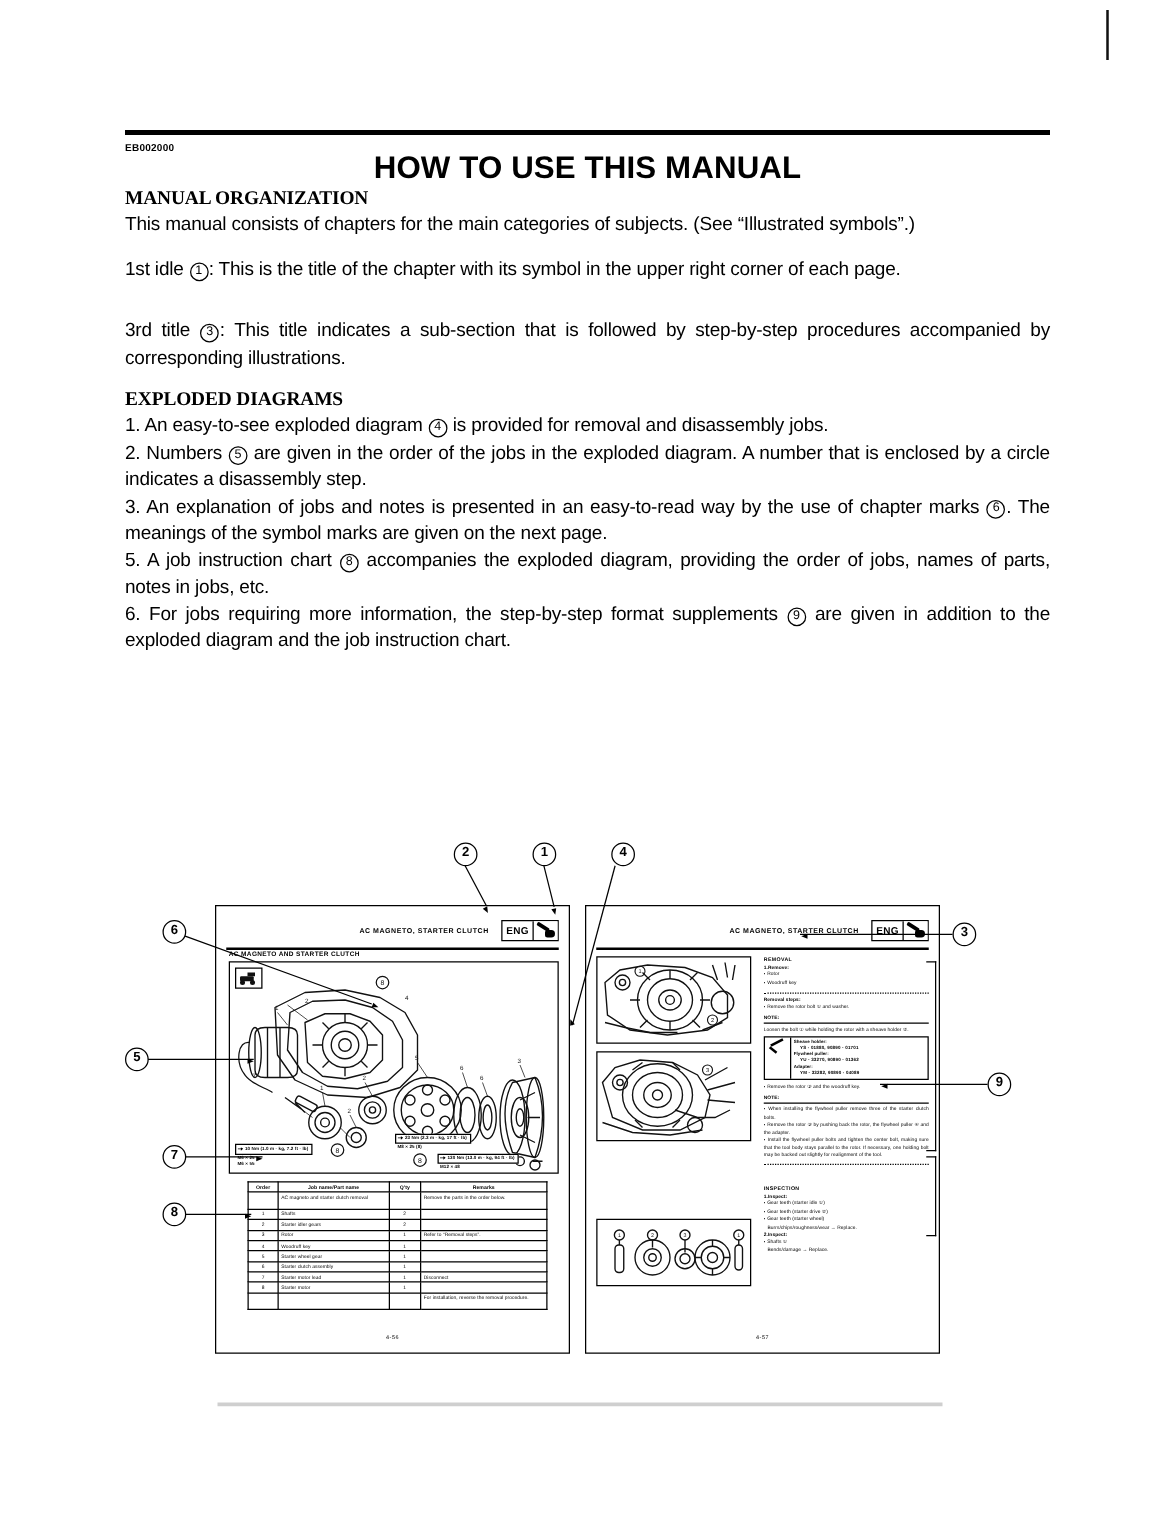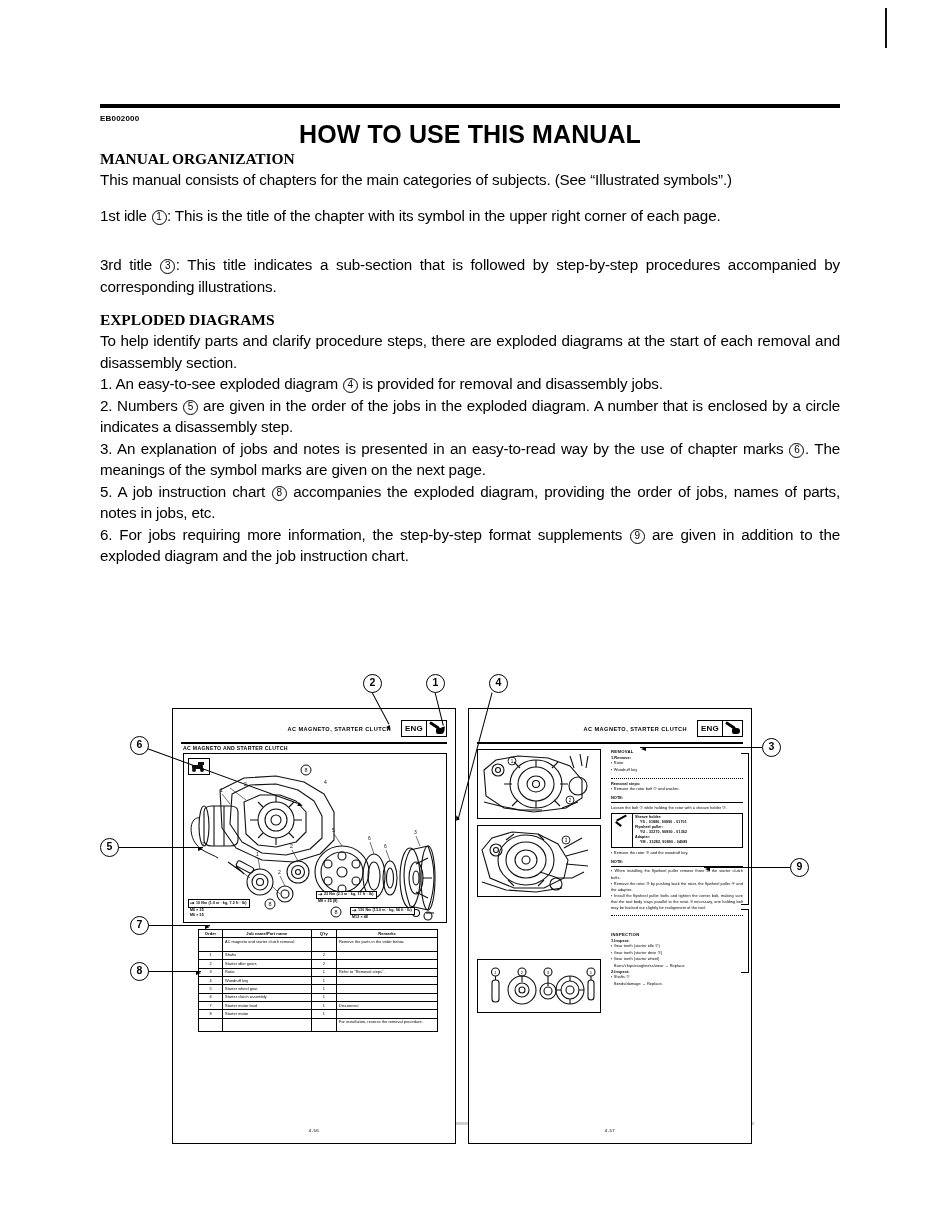"To help identify parts and" p.body-text { html: <p>To help identify parts and clarify procedure steps, there are exploded diagrams at the start of each removal and disassembly section.</p> -> none }
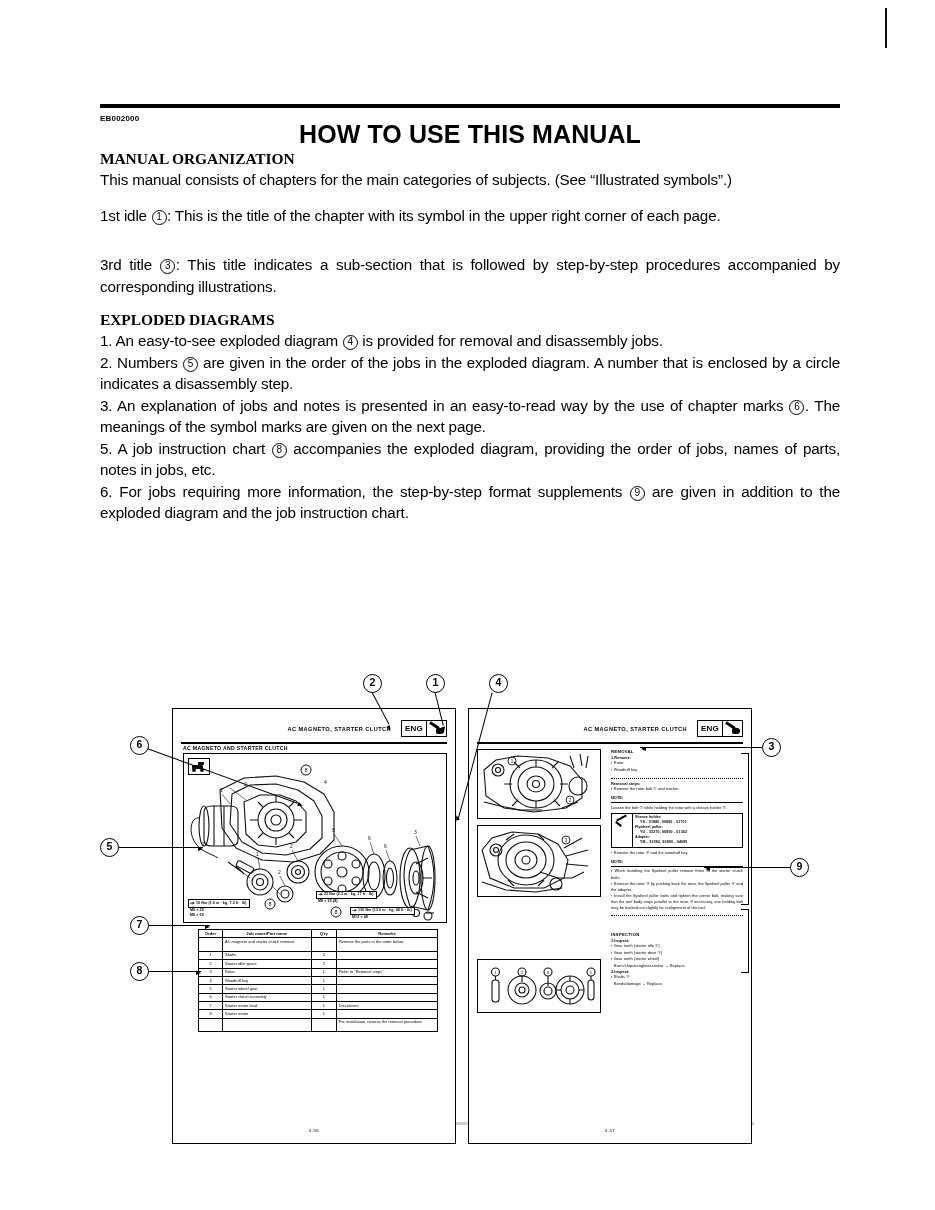"ENG" .mpage { height: 436px -> 359px; top: 0 -> 16px }
